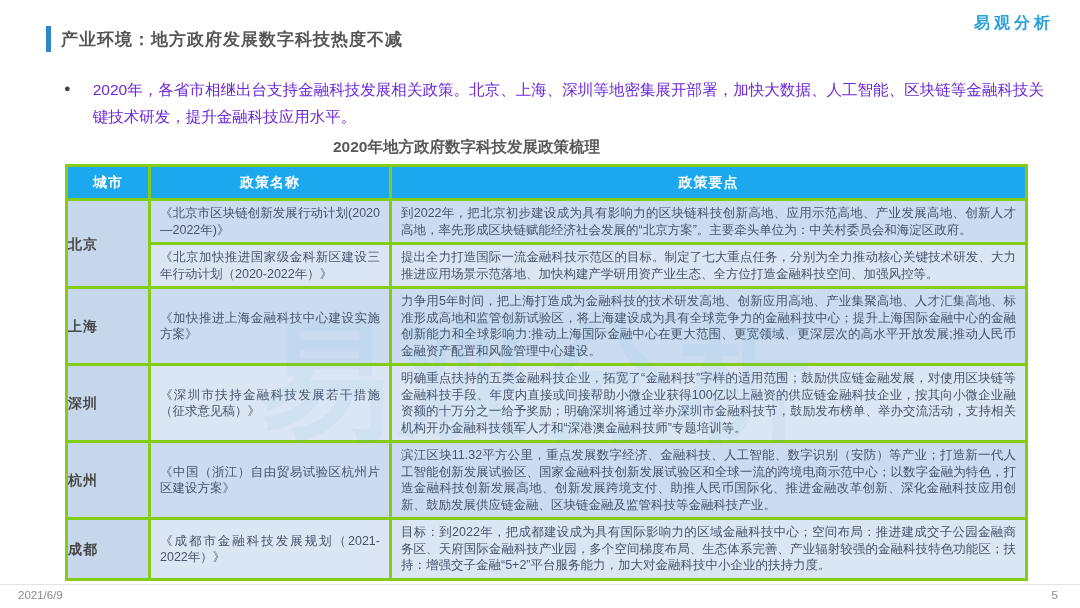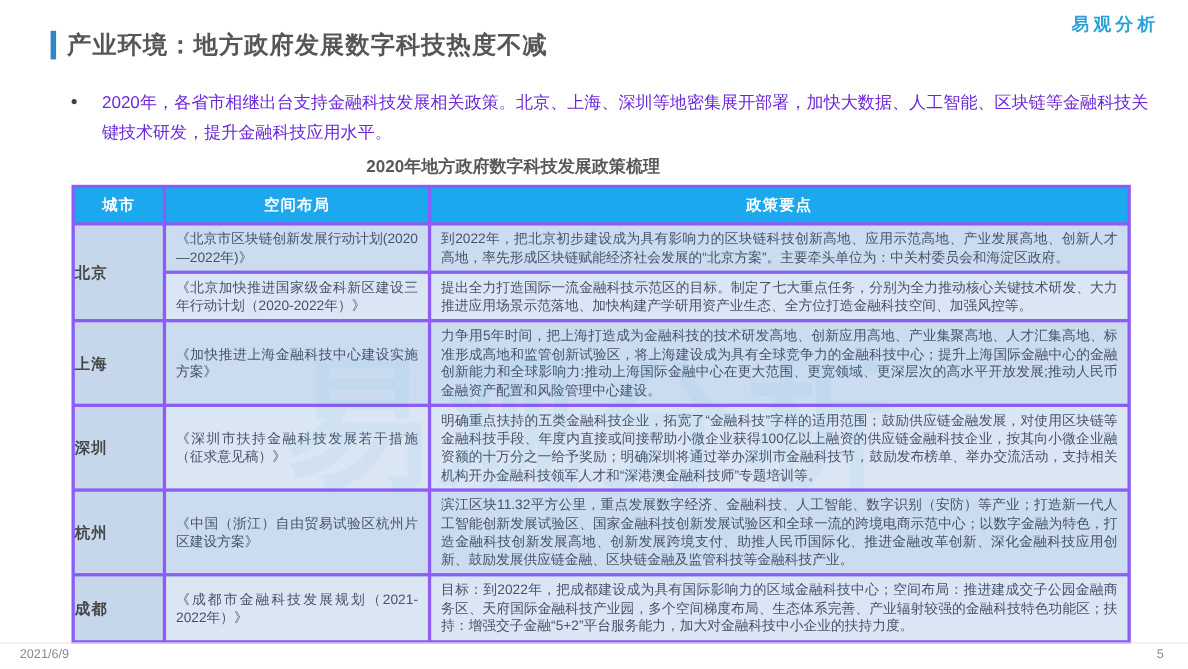"产业环境：地方政府发展数字科技热度不减" .page-title { font-size: 22px -> 17px }
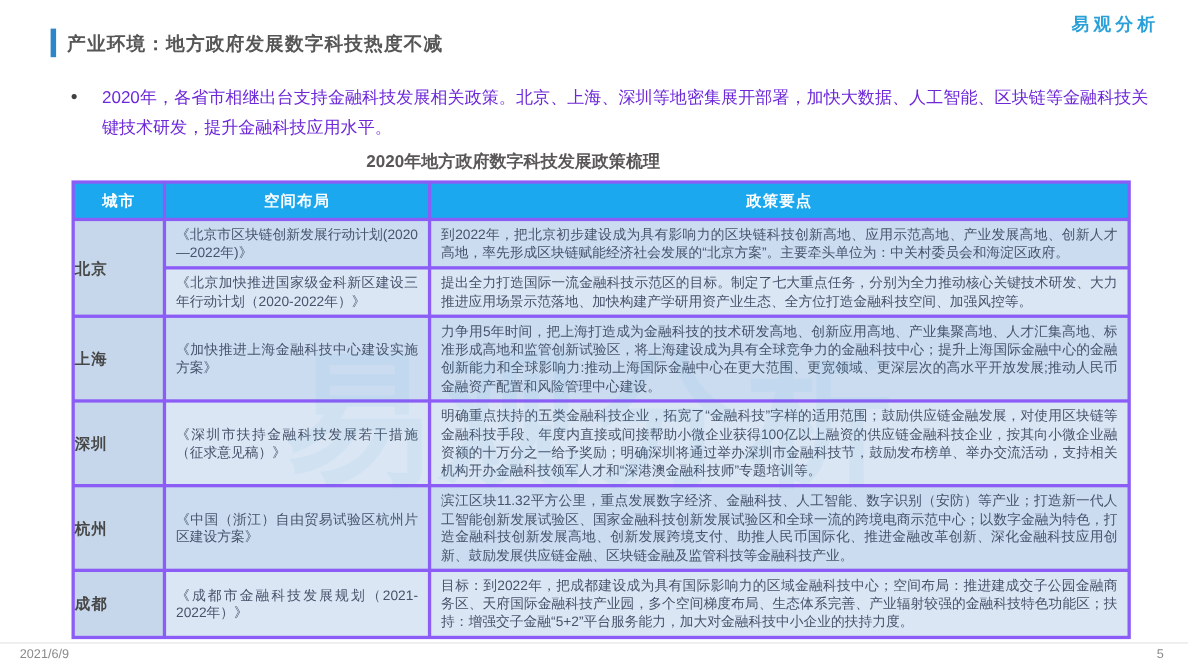"城市" table.policy-table { background: #8b5cf6 -> #84cc16 }
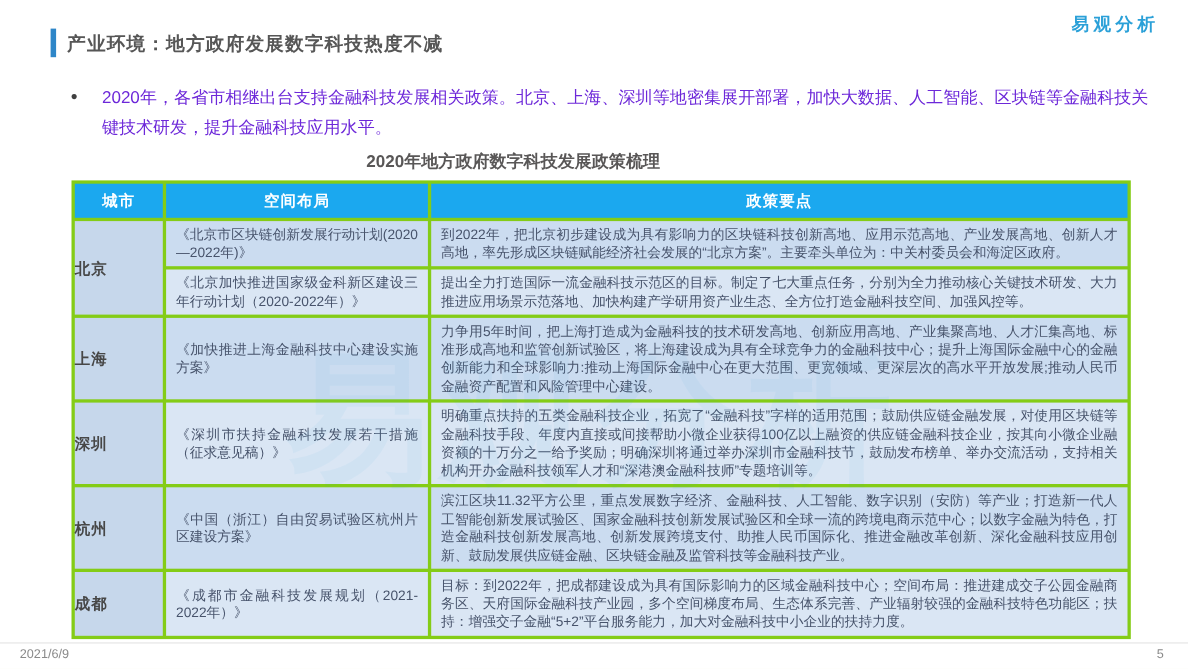"空间布局" th { text: 空间布局 -> 政策名称 }
